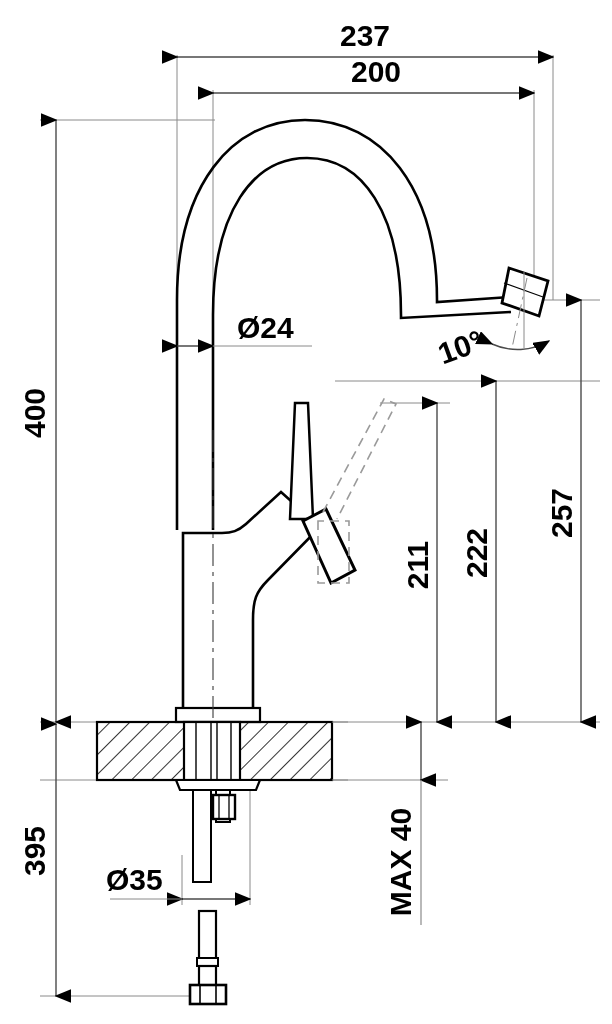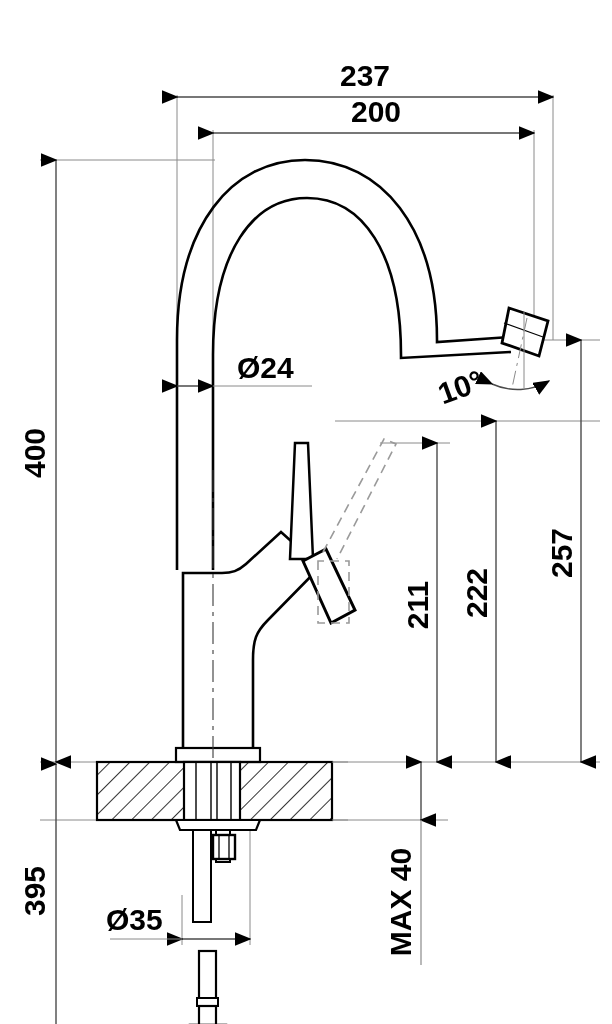"237" #drawing-root { margin-top: 40px -> none }
